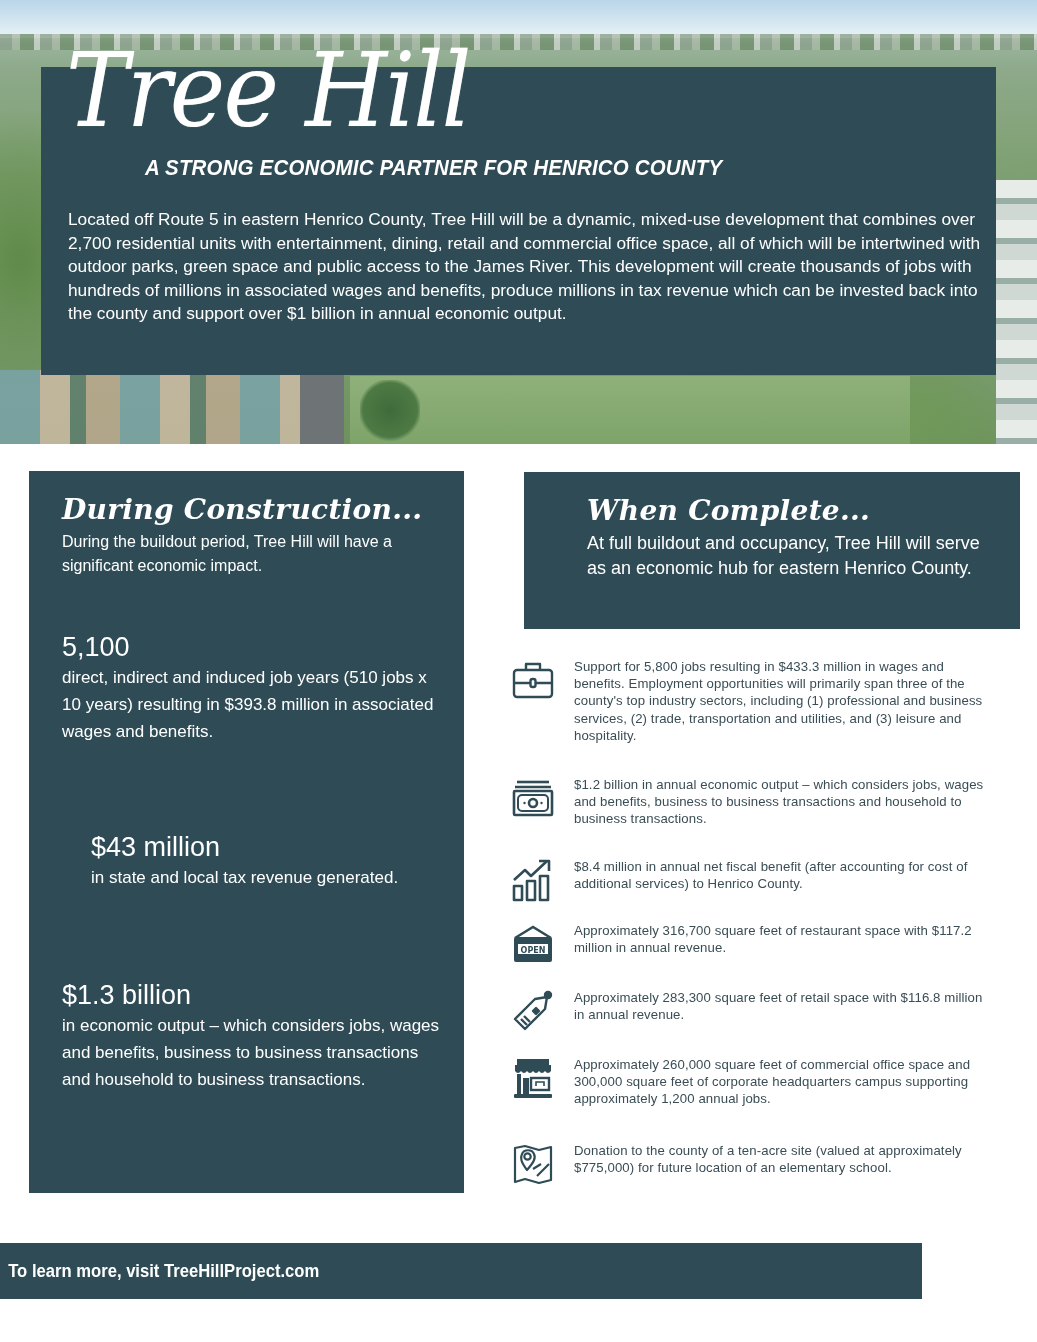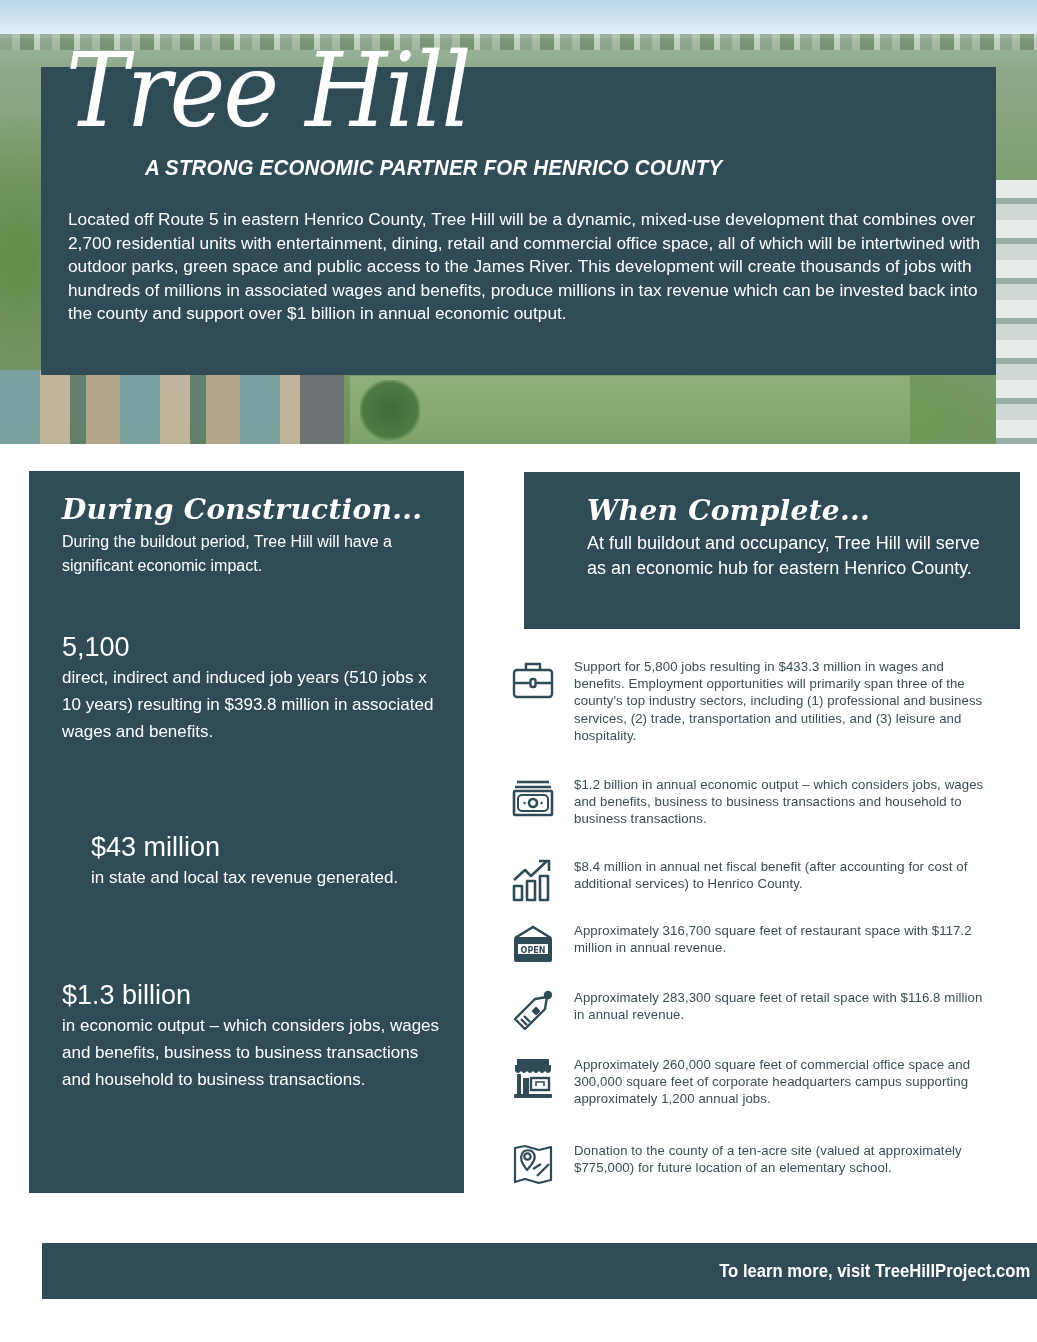"To learn more, visit TreeHillProject.com" .footer { justify-content: flex-end -> flex-start; margin-left: 42px -> none; width: 996px -> 922px }
